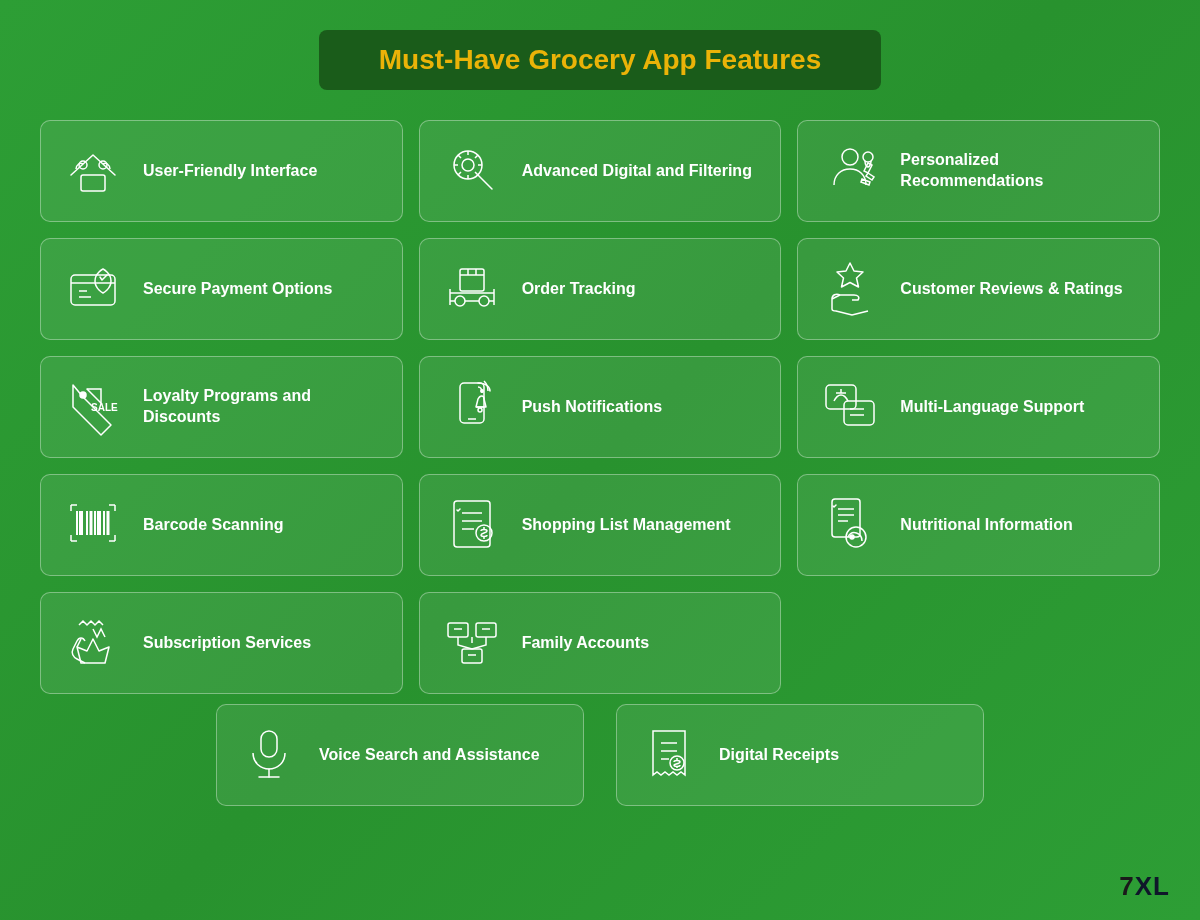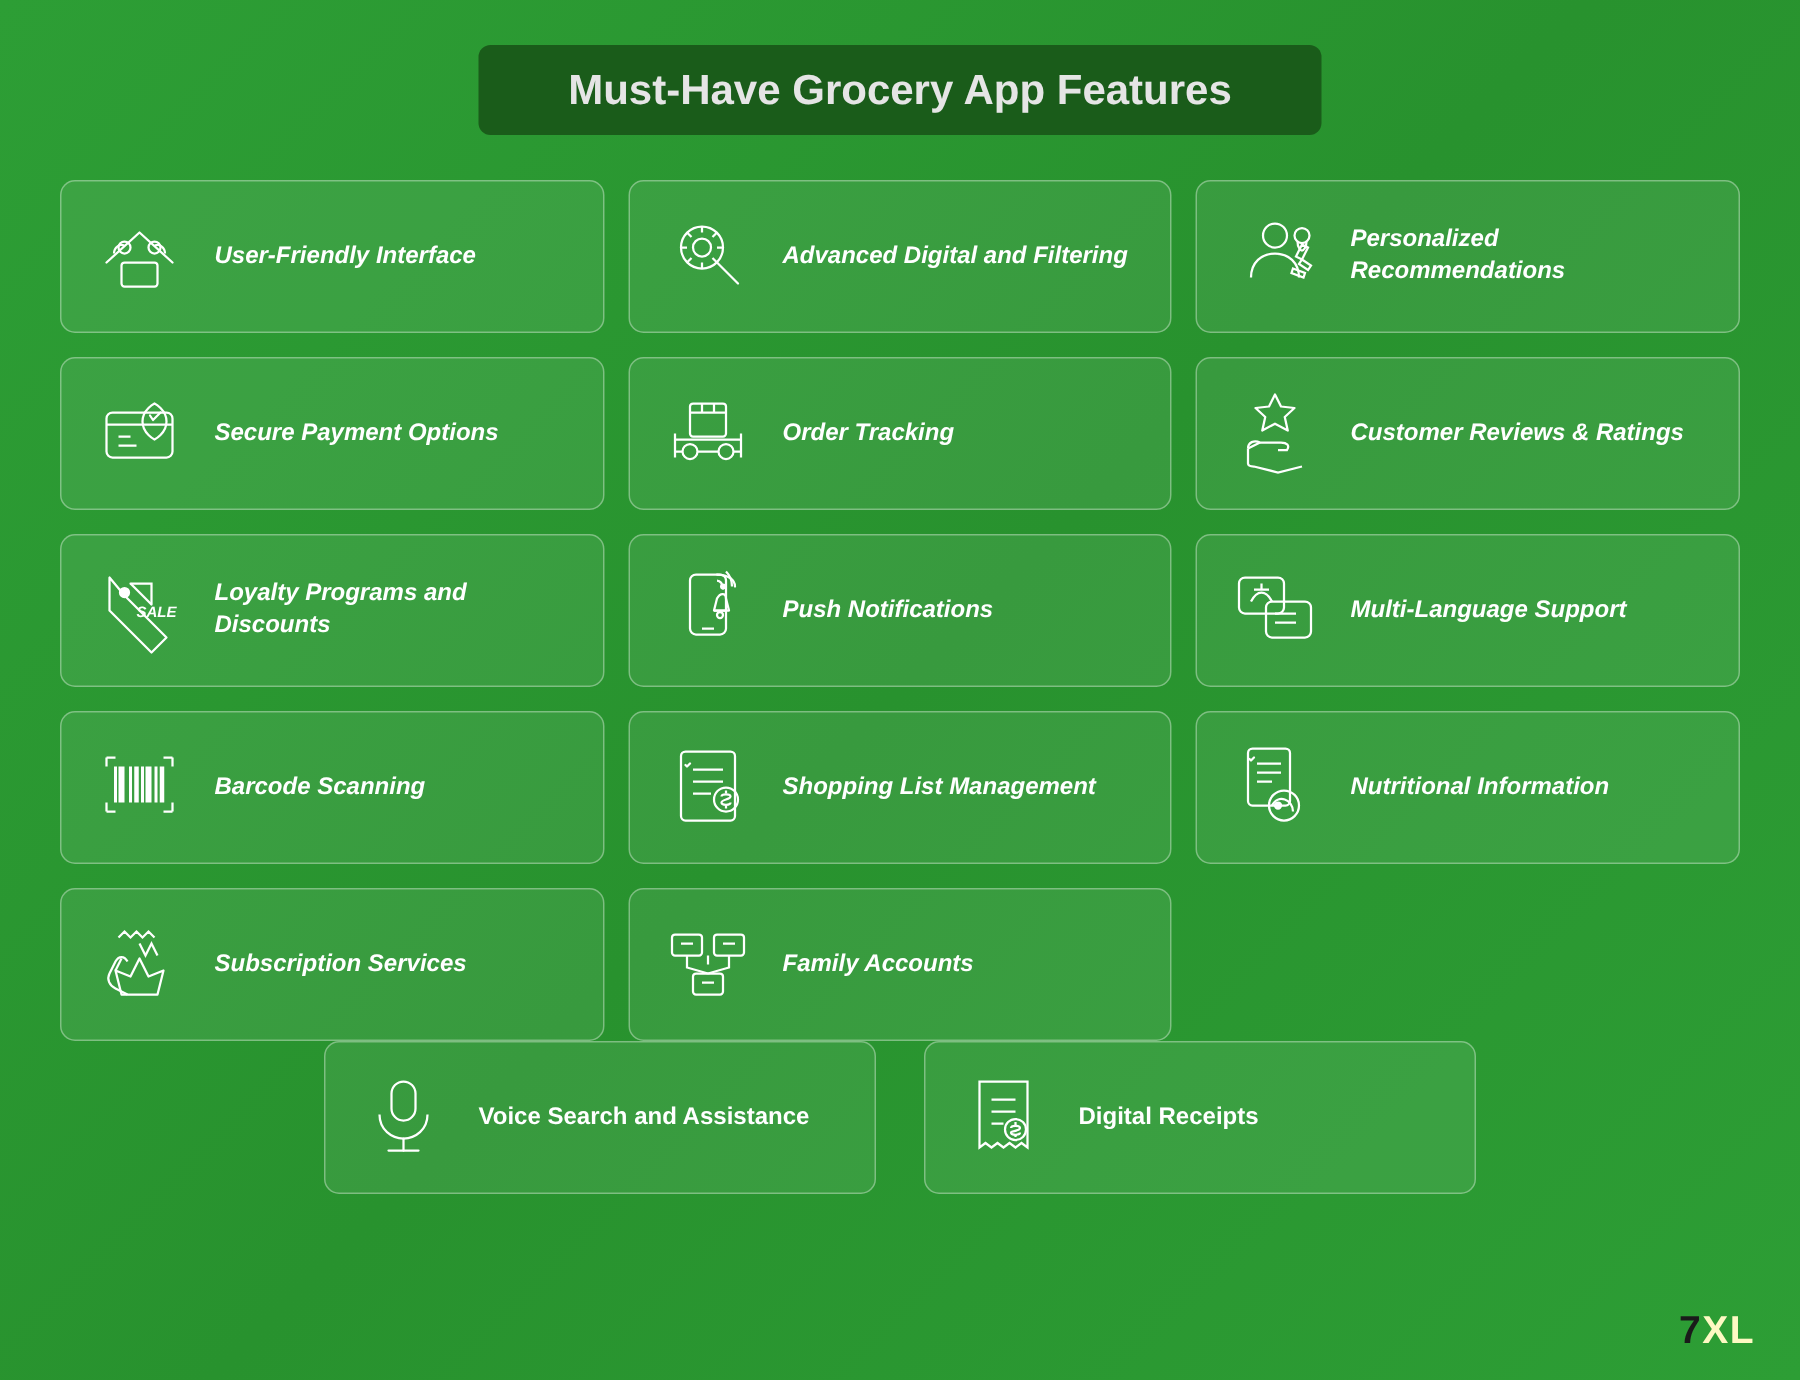"Must-Have Grocery App Features" .title-text { color: #e5e5e5 -> #eab308 }
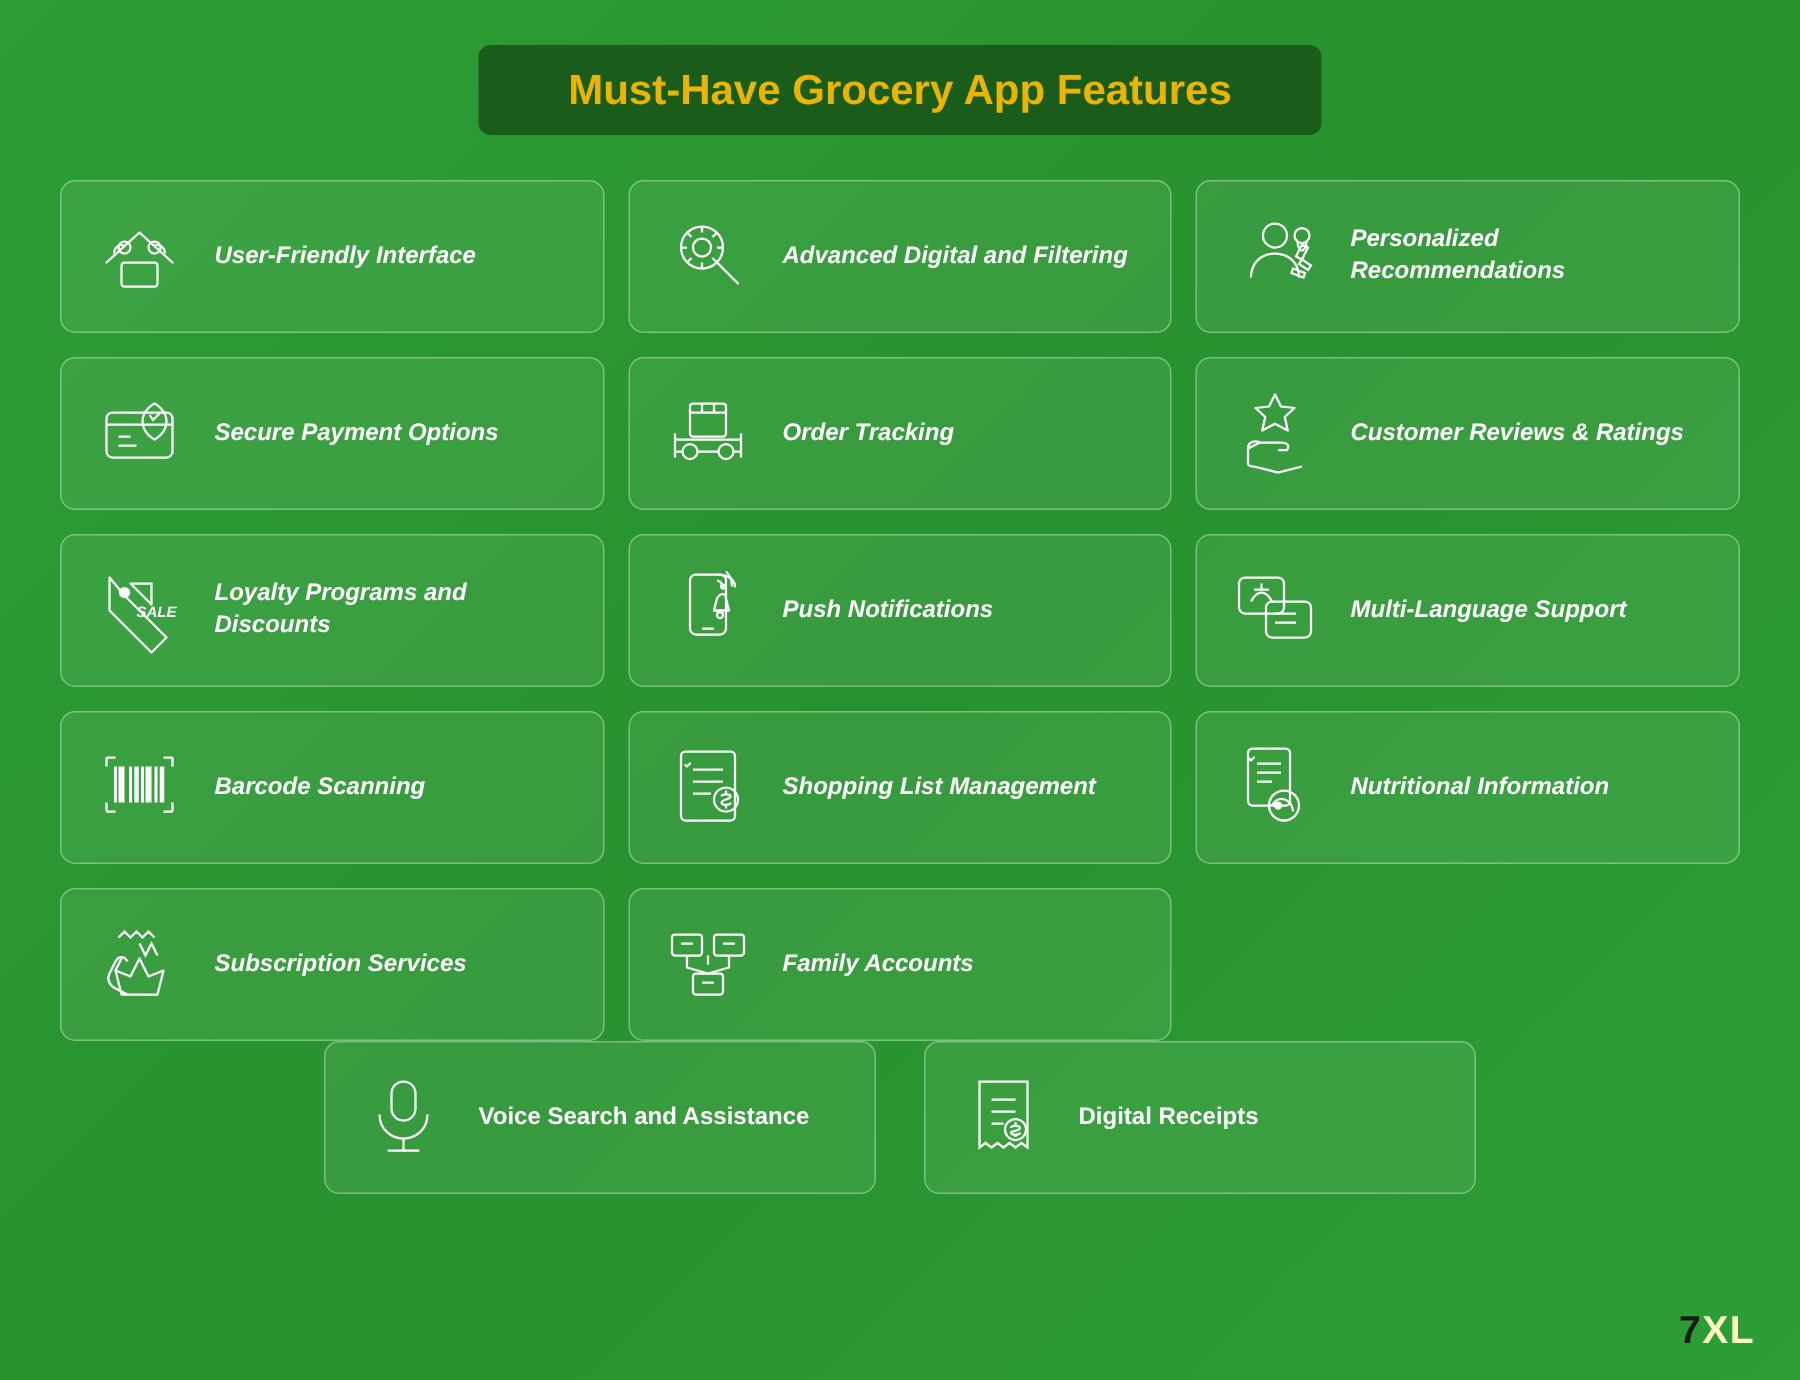"User-Friendly Interface" .grid { font-style: italic -> none; margin-bottom: none -> 10px }
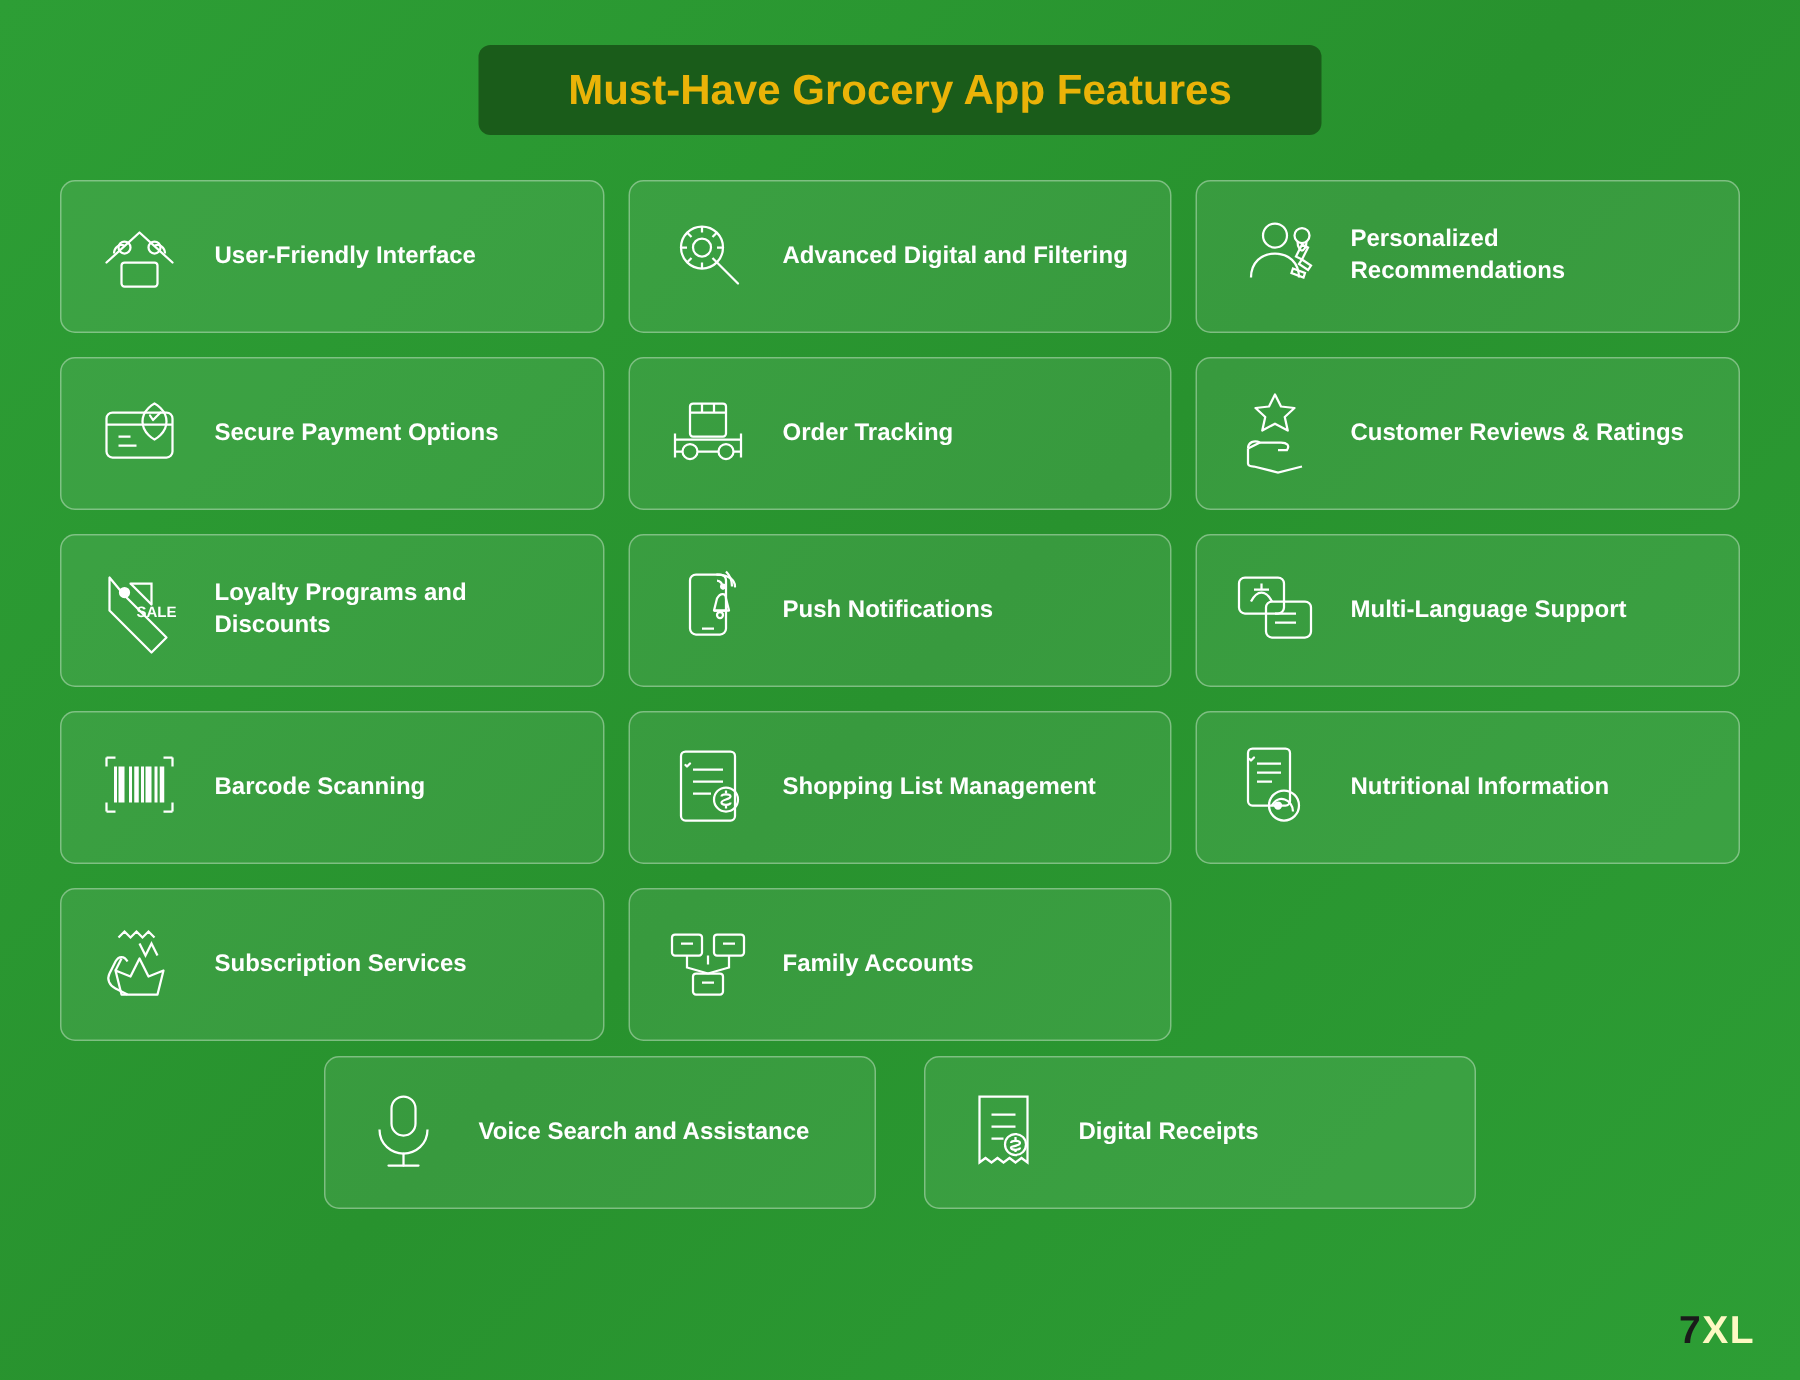"XL" .watermark span.xl { color: #fef9c3 -> #0f172a }
